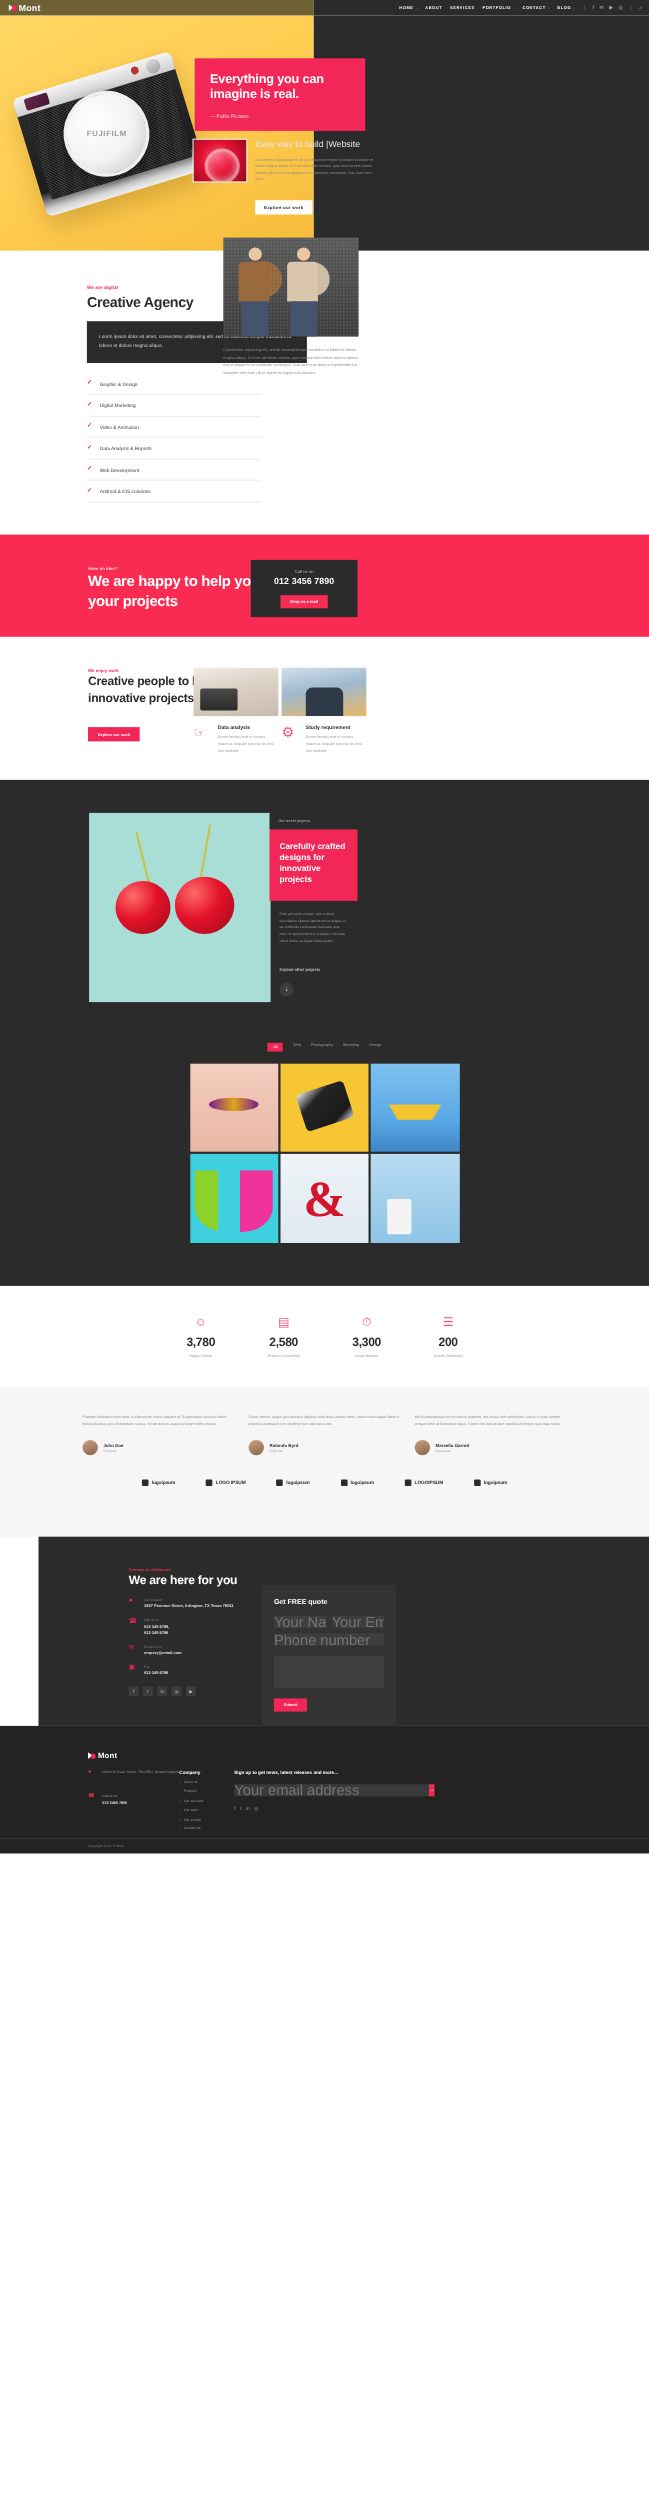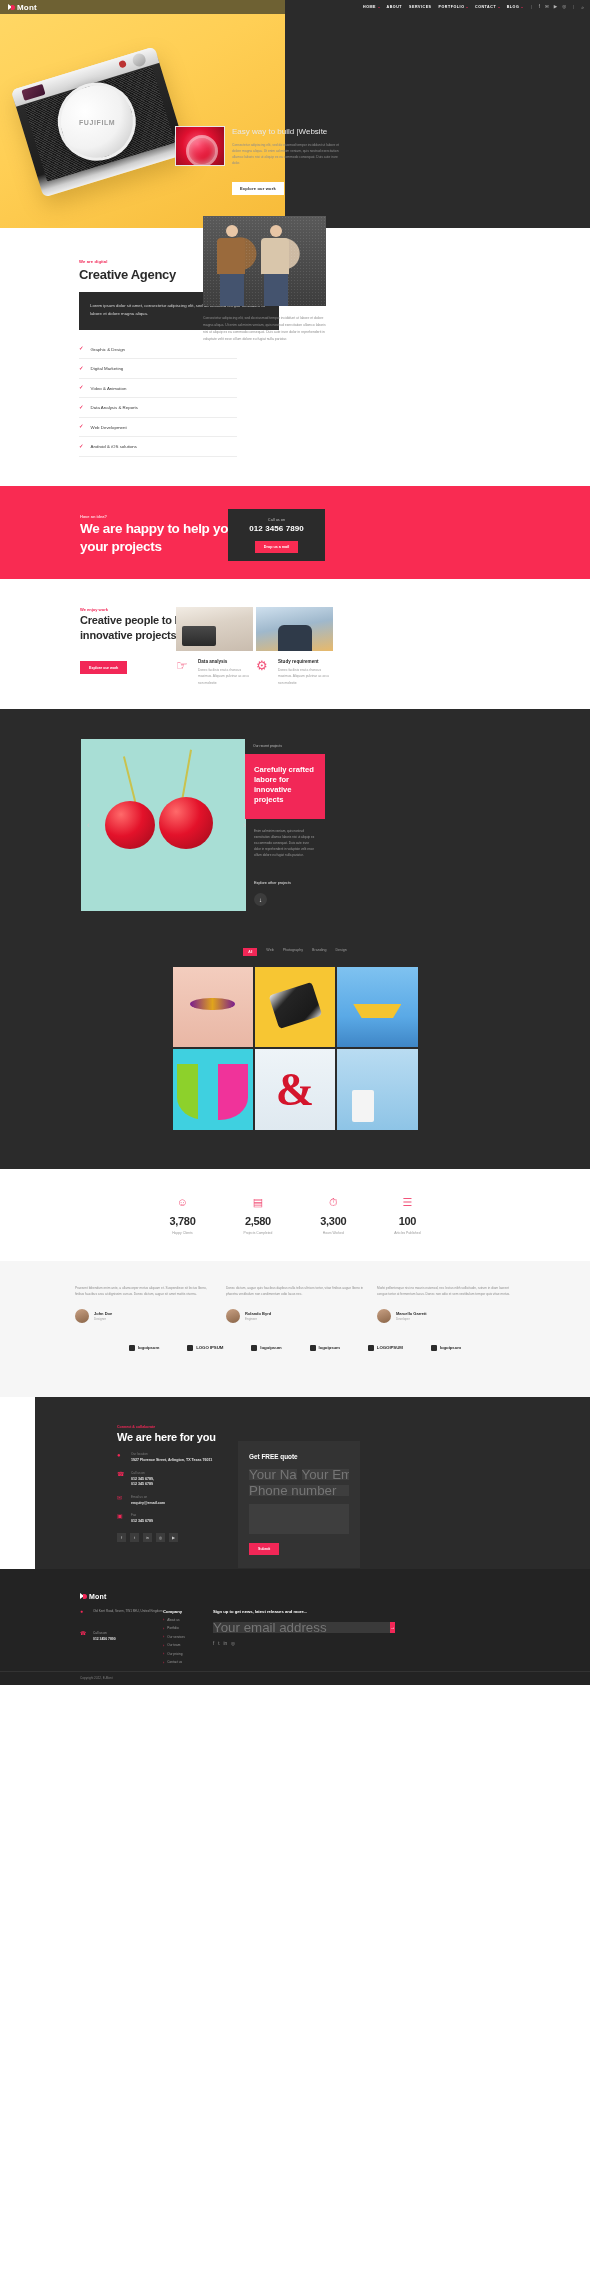"Everything you can imagine is" div.quote-card { html: none -> <div> <h1>Everything you can imagine is real.</h1> <div>— Pablo Picasso</div> </div> }
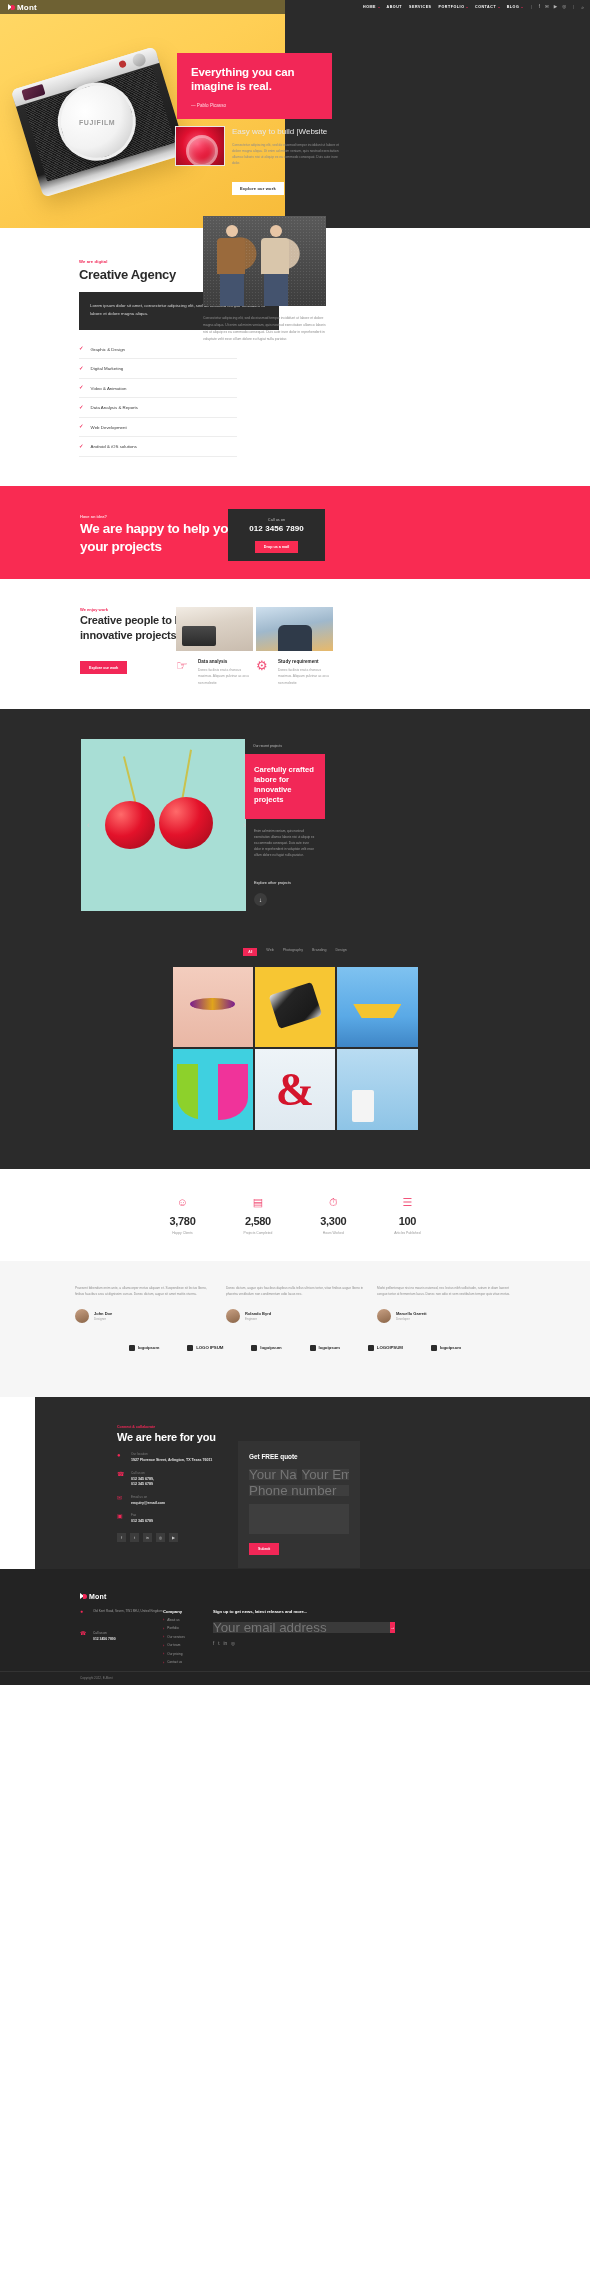"Carefully crafted labore for innovative" h3 { text: labore -> designs }
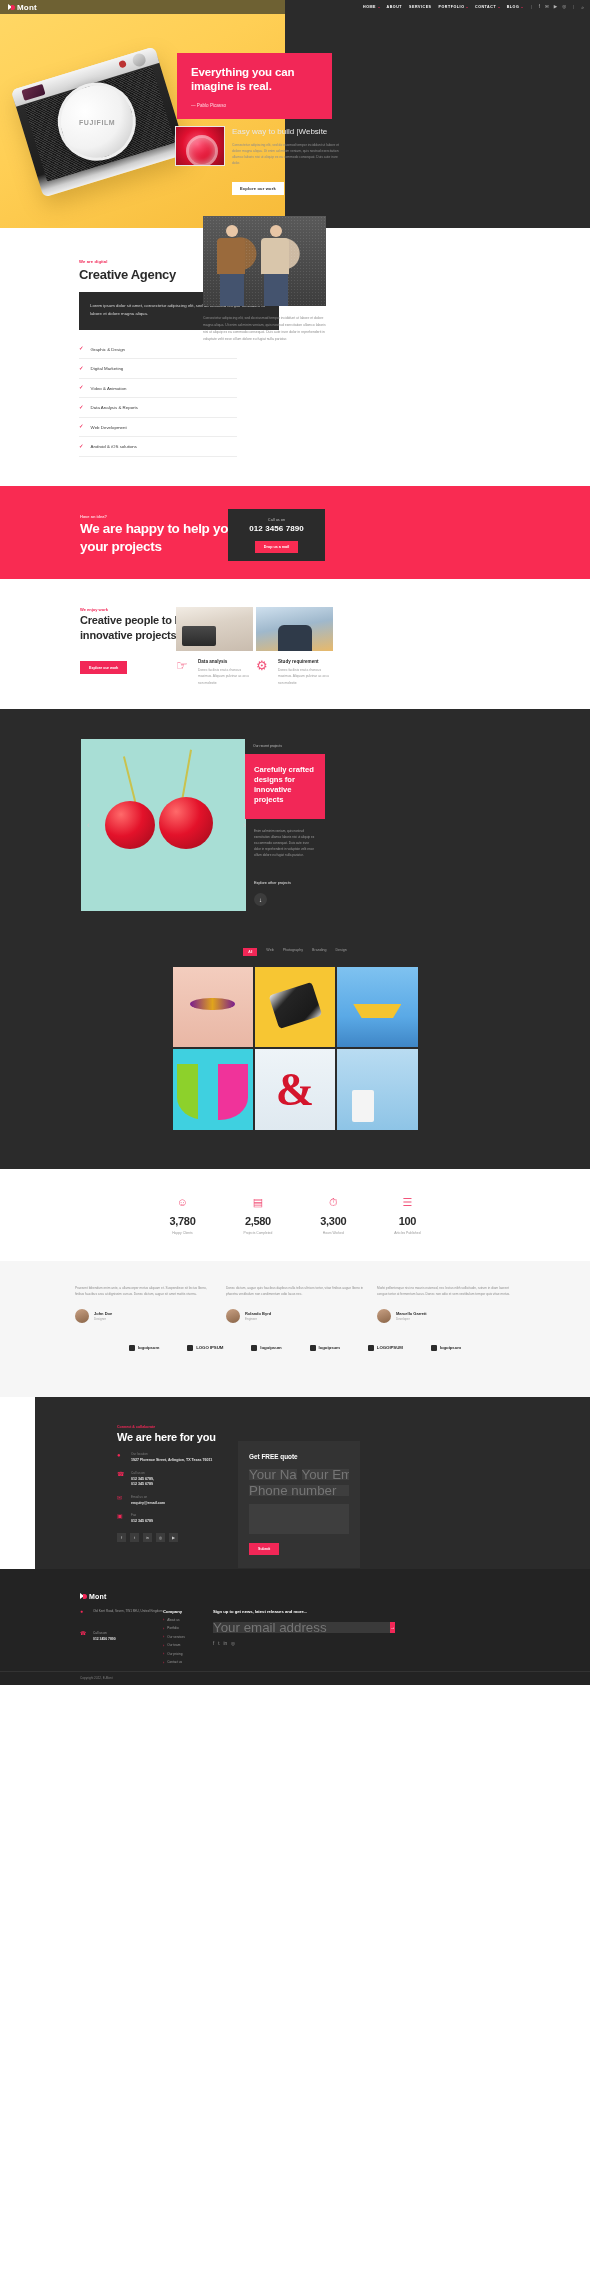"100" div.stat-num { text: 100 -> 200 }
